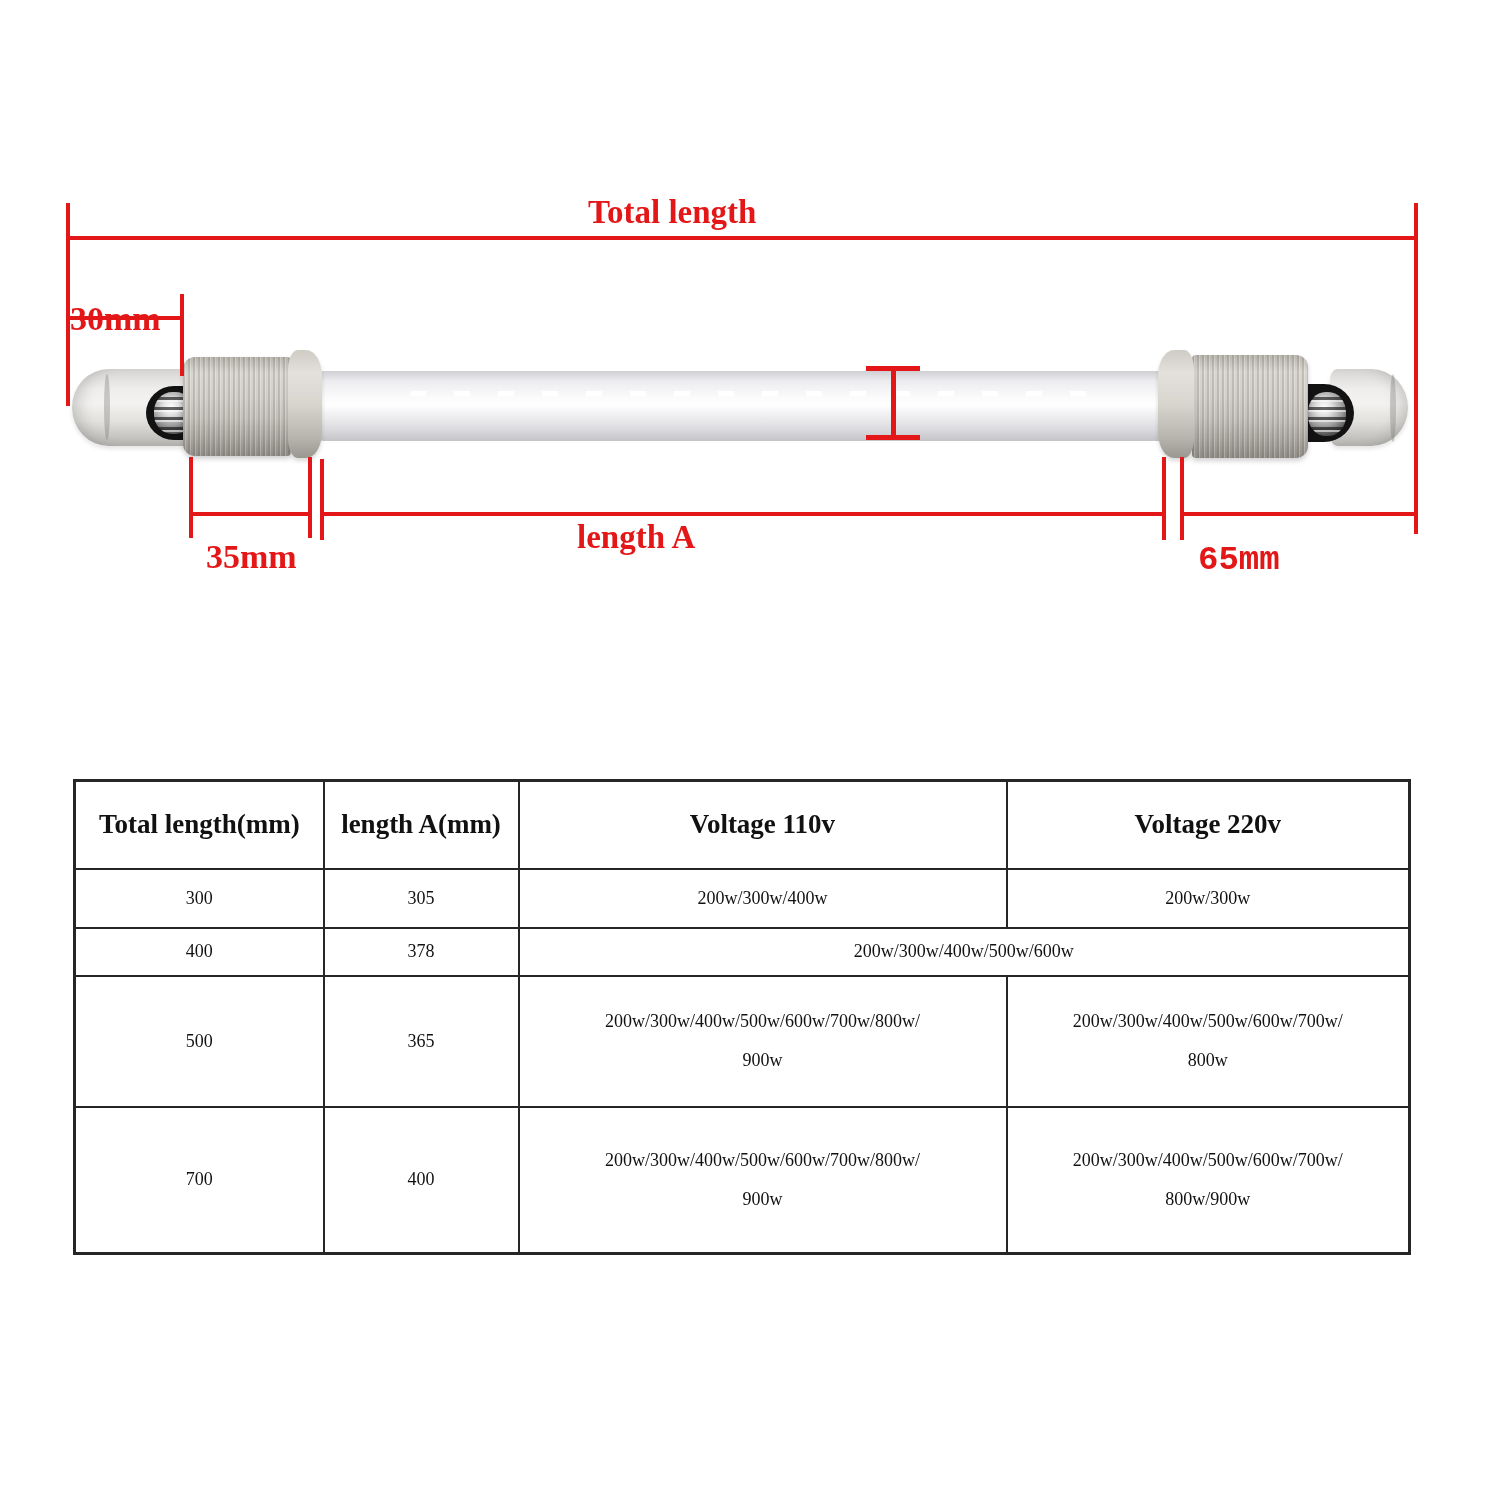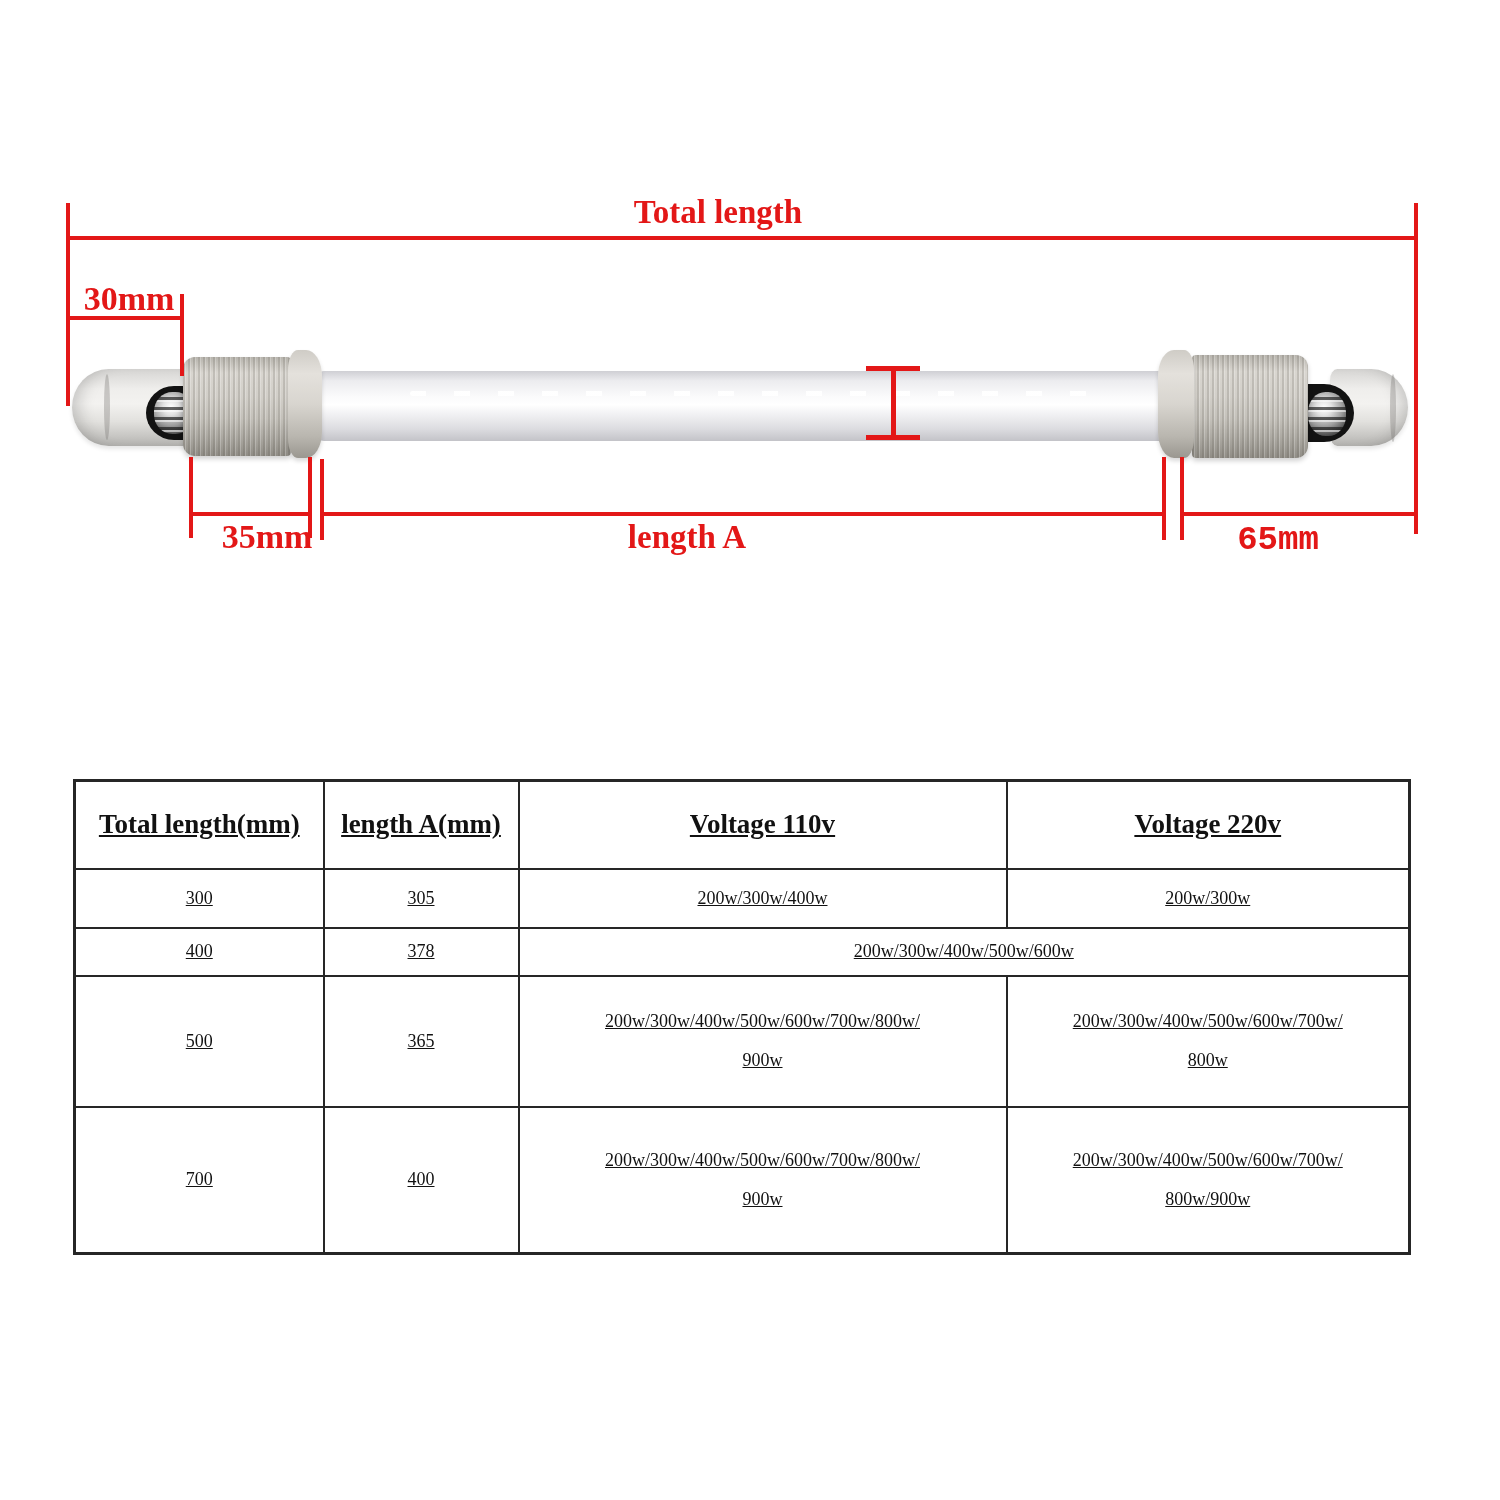"Total length" .red-label { text-align: center -> none }
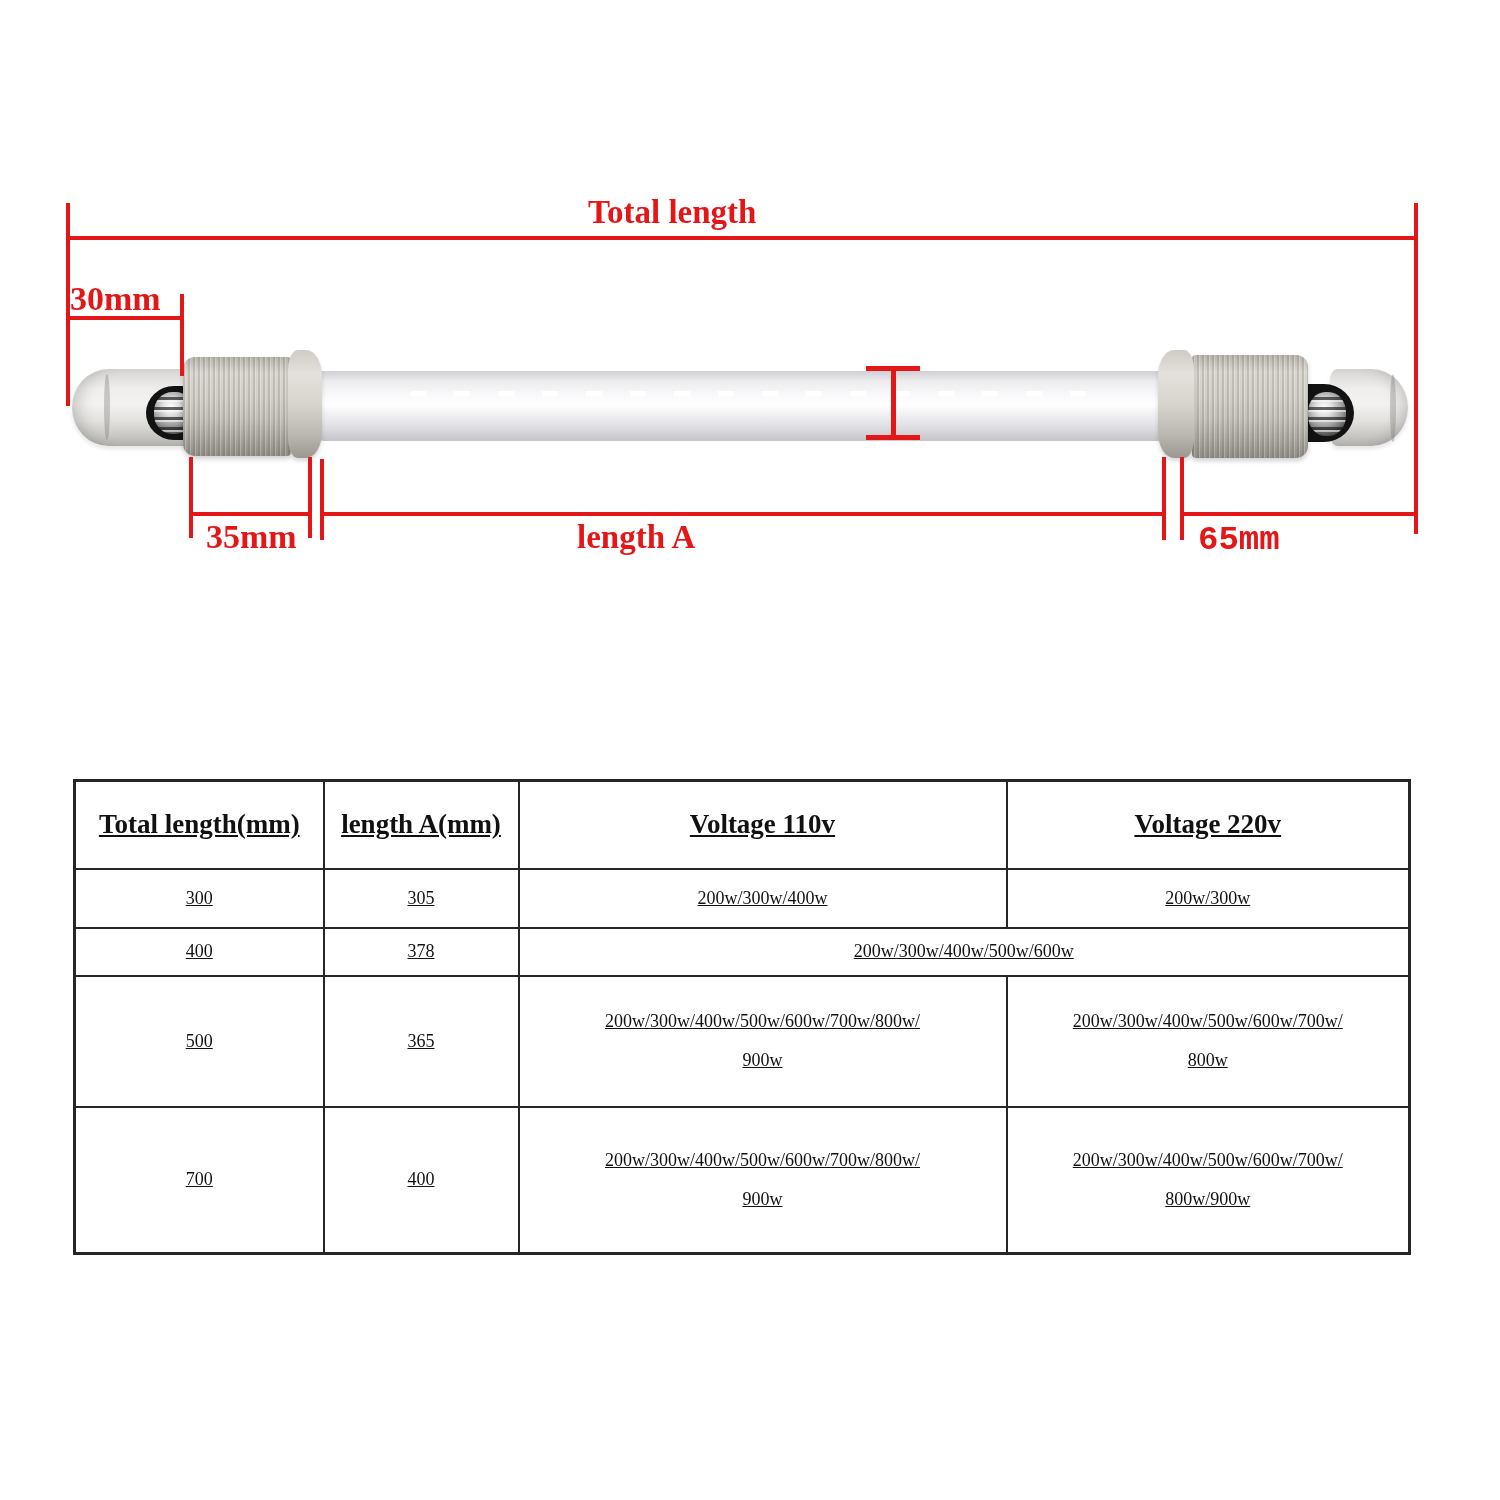"30mm" .fs-dim { margin-top: none -> 20px }
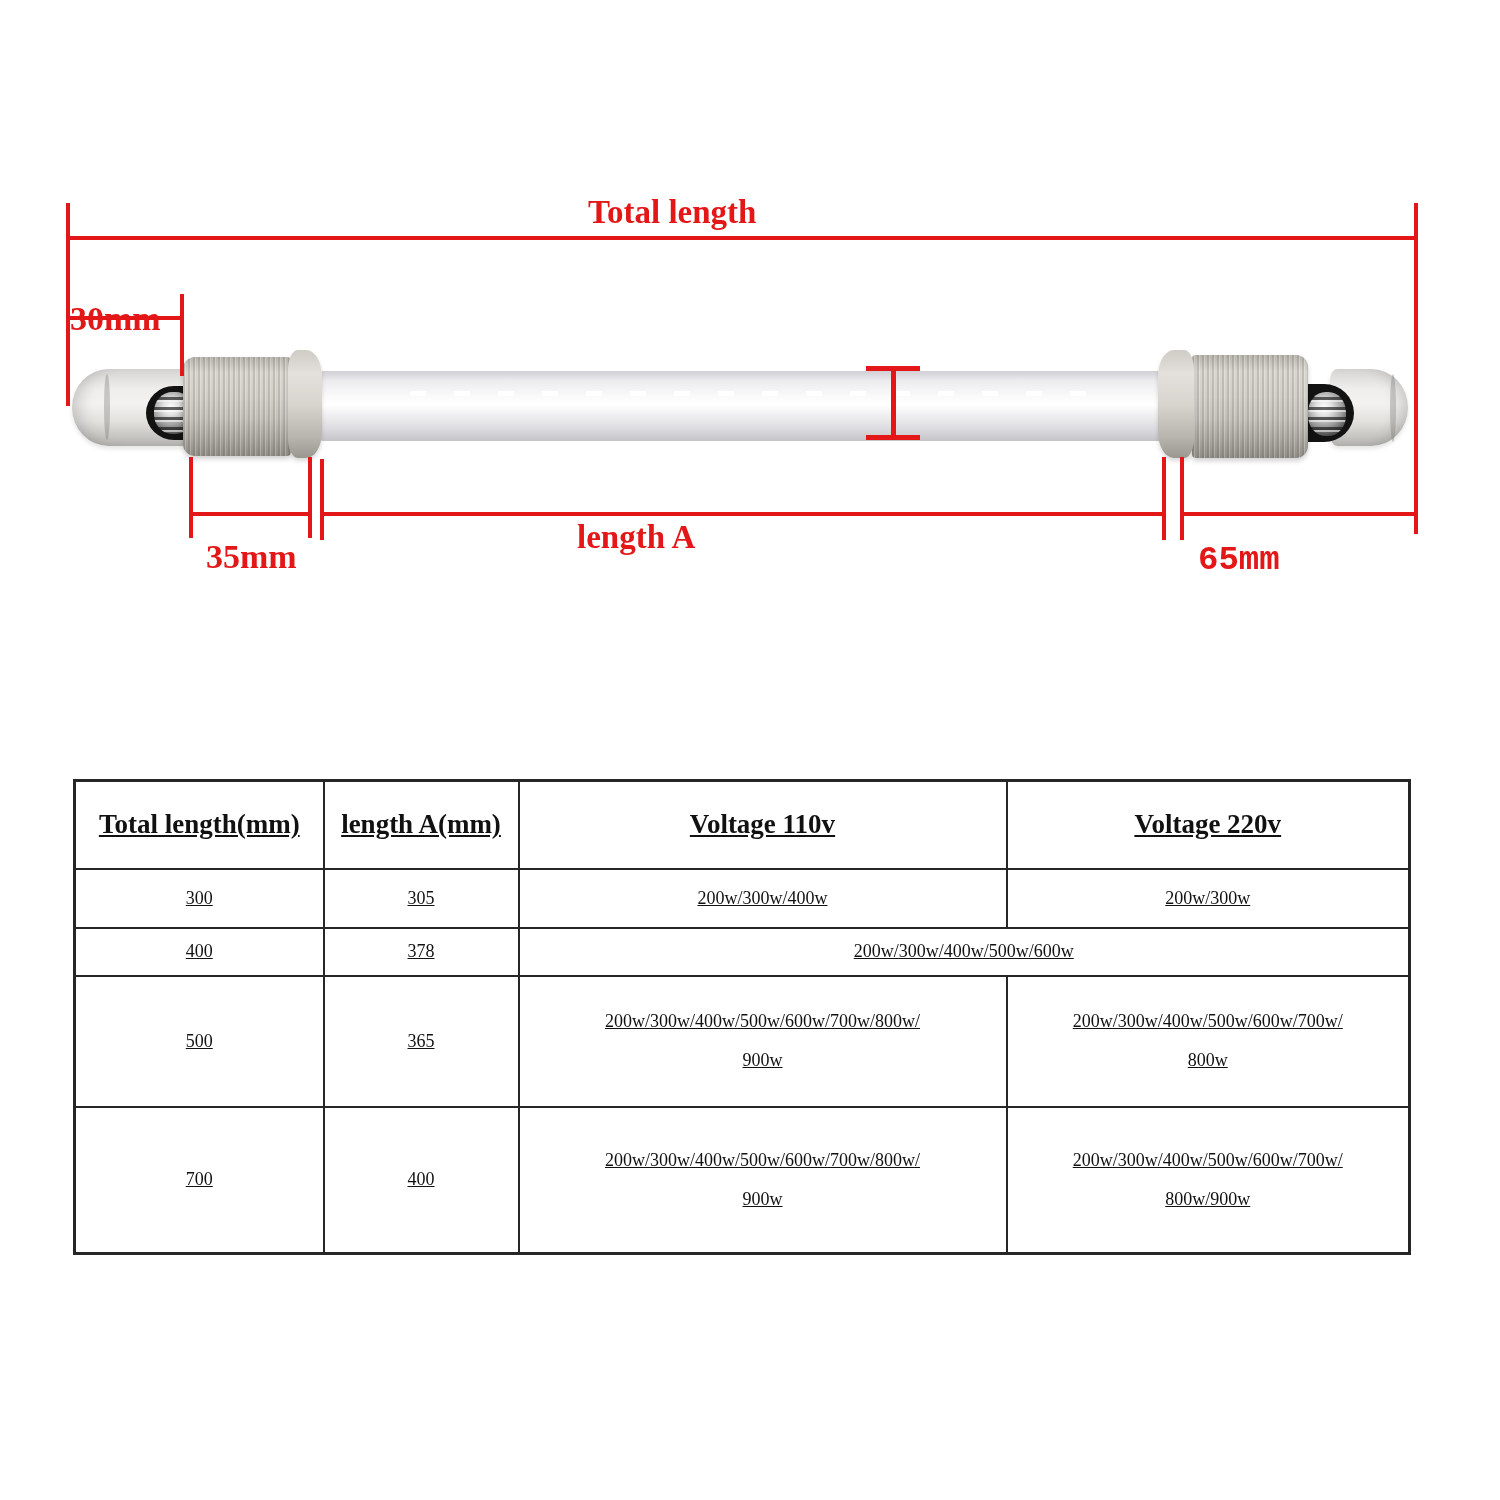"Total length(mm)" table.spec { text-decoration: underline -> none }
